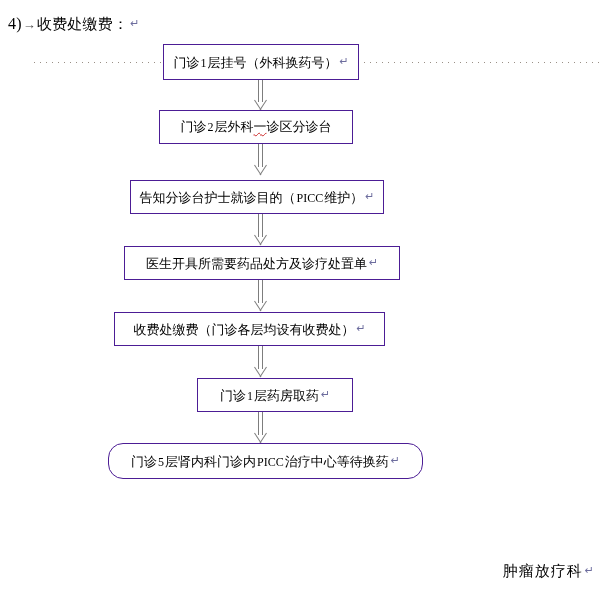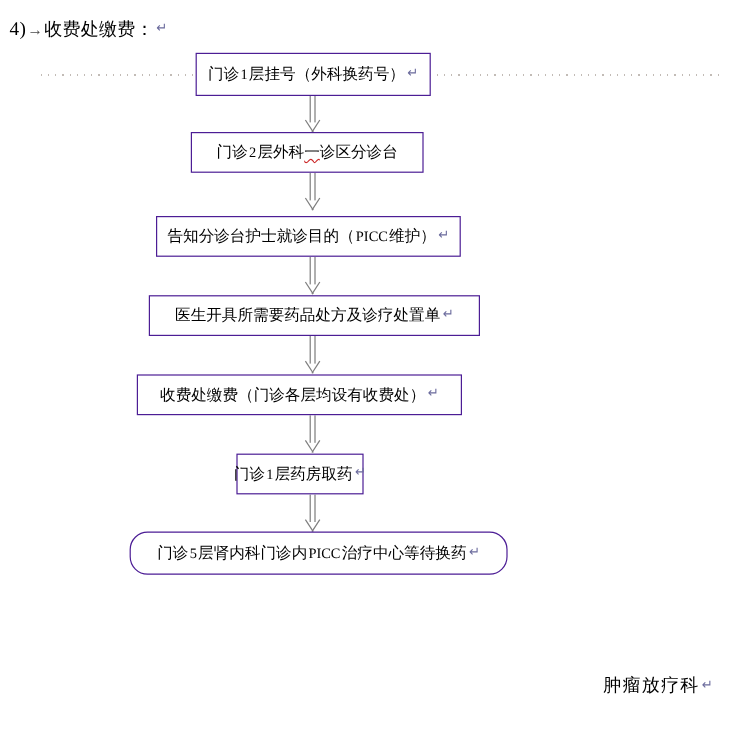"门诊1层药房取药 ↵" div.flow-box { width: 106px -> 156px }
